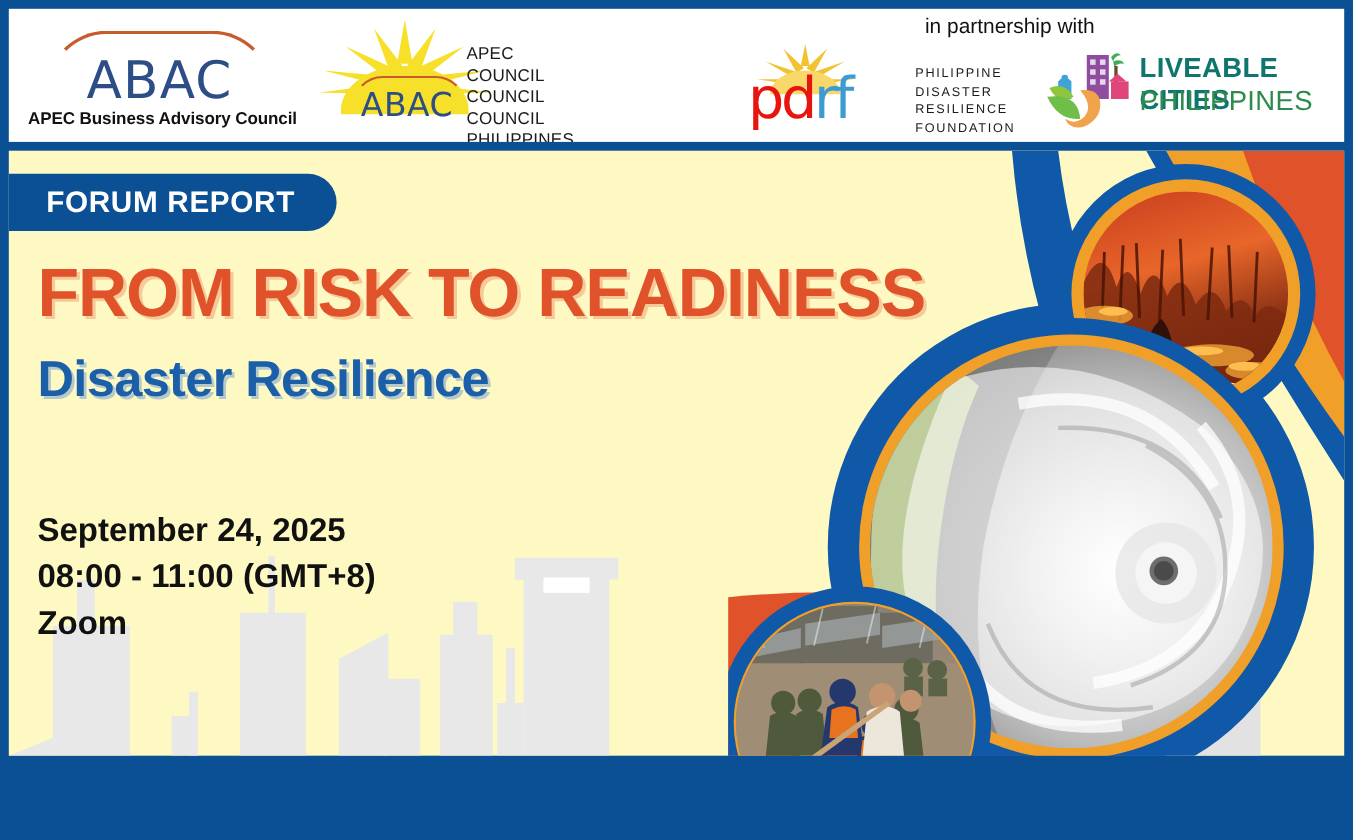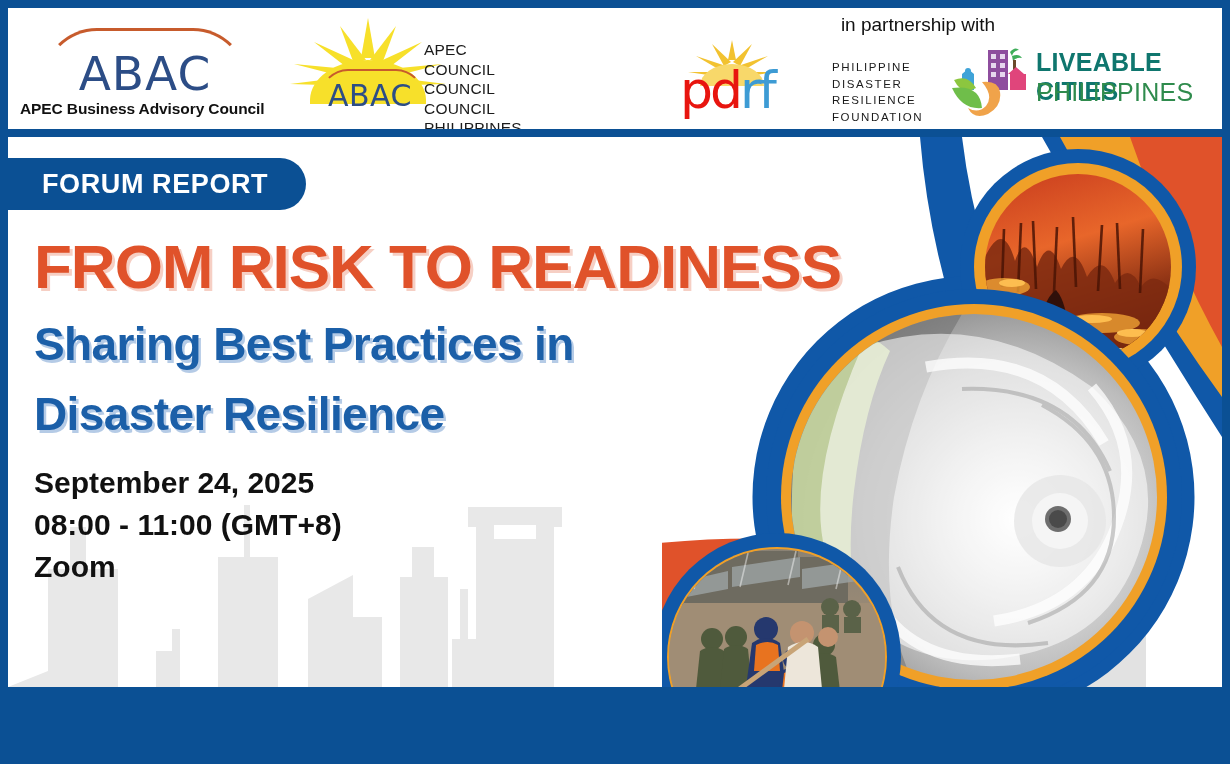"APEC Business Advisory Council" .abac-sub { text-align: left -> right }
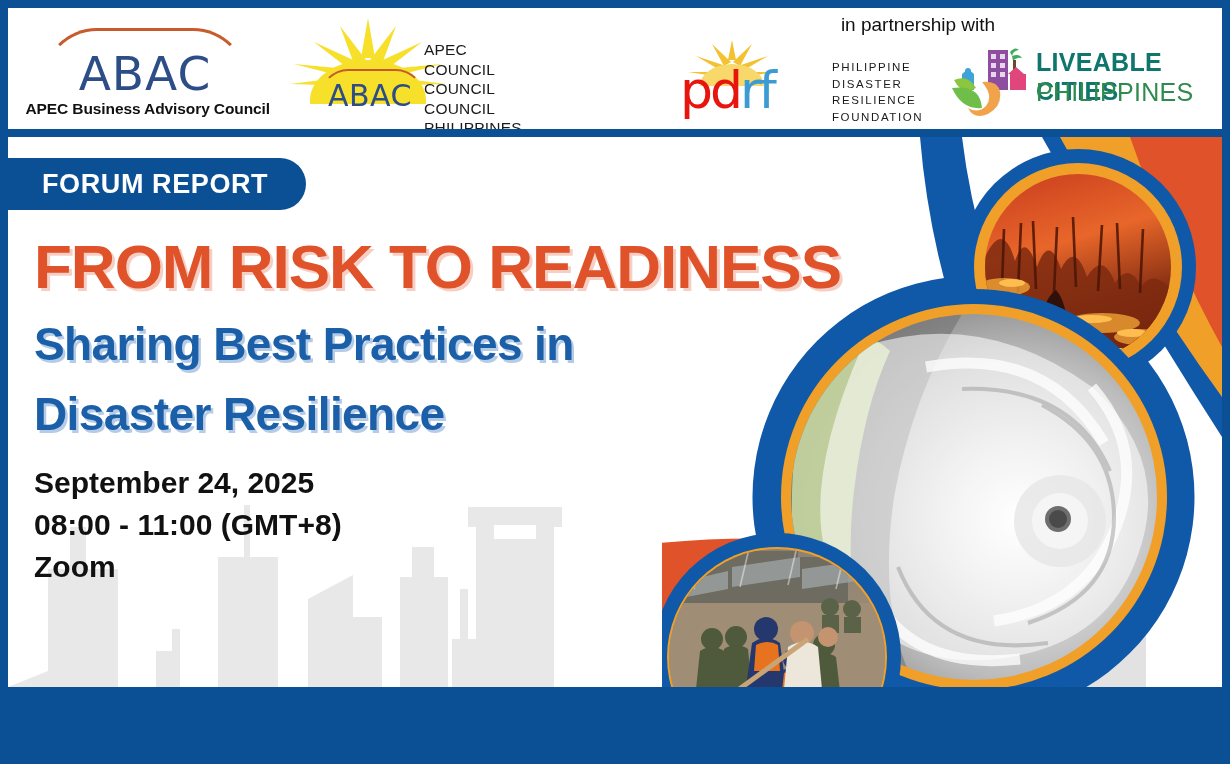"FORUM REPORT" .main-band { background: #ffffff -> #fef9c3 }
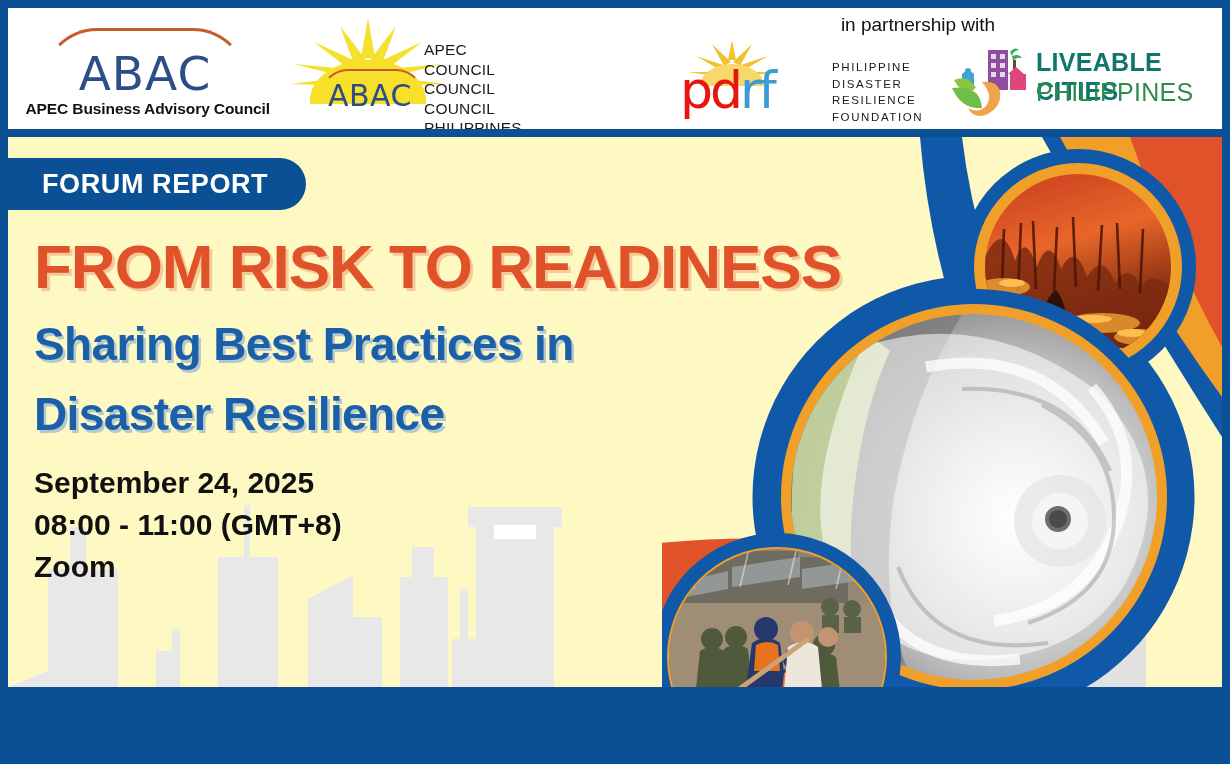"Sharing Best Practices in" div { html: <div>Sharing Best Practices in</div> -> none }
